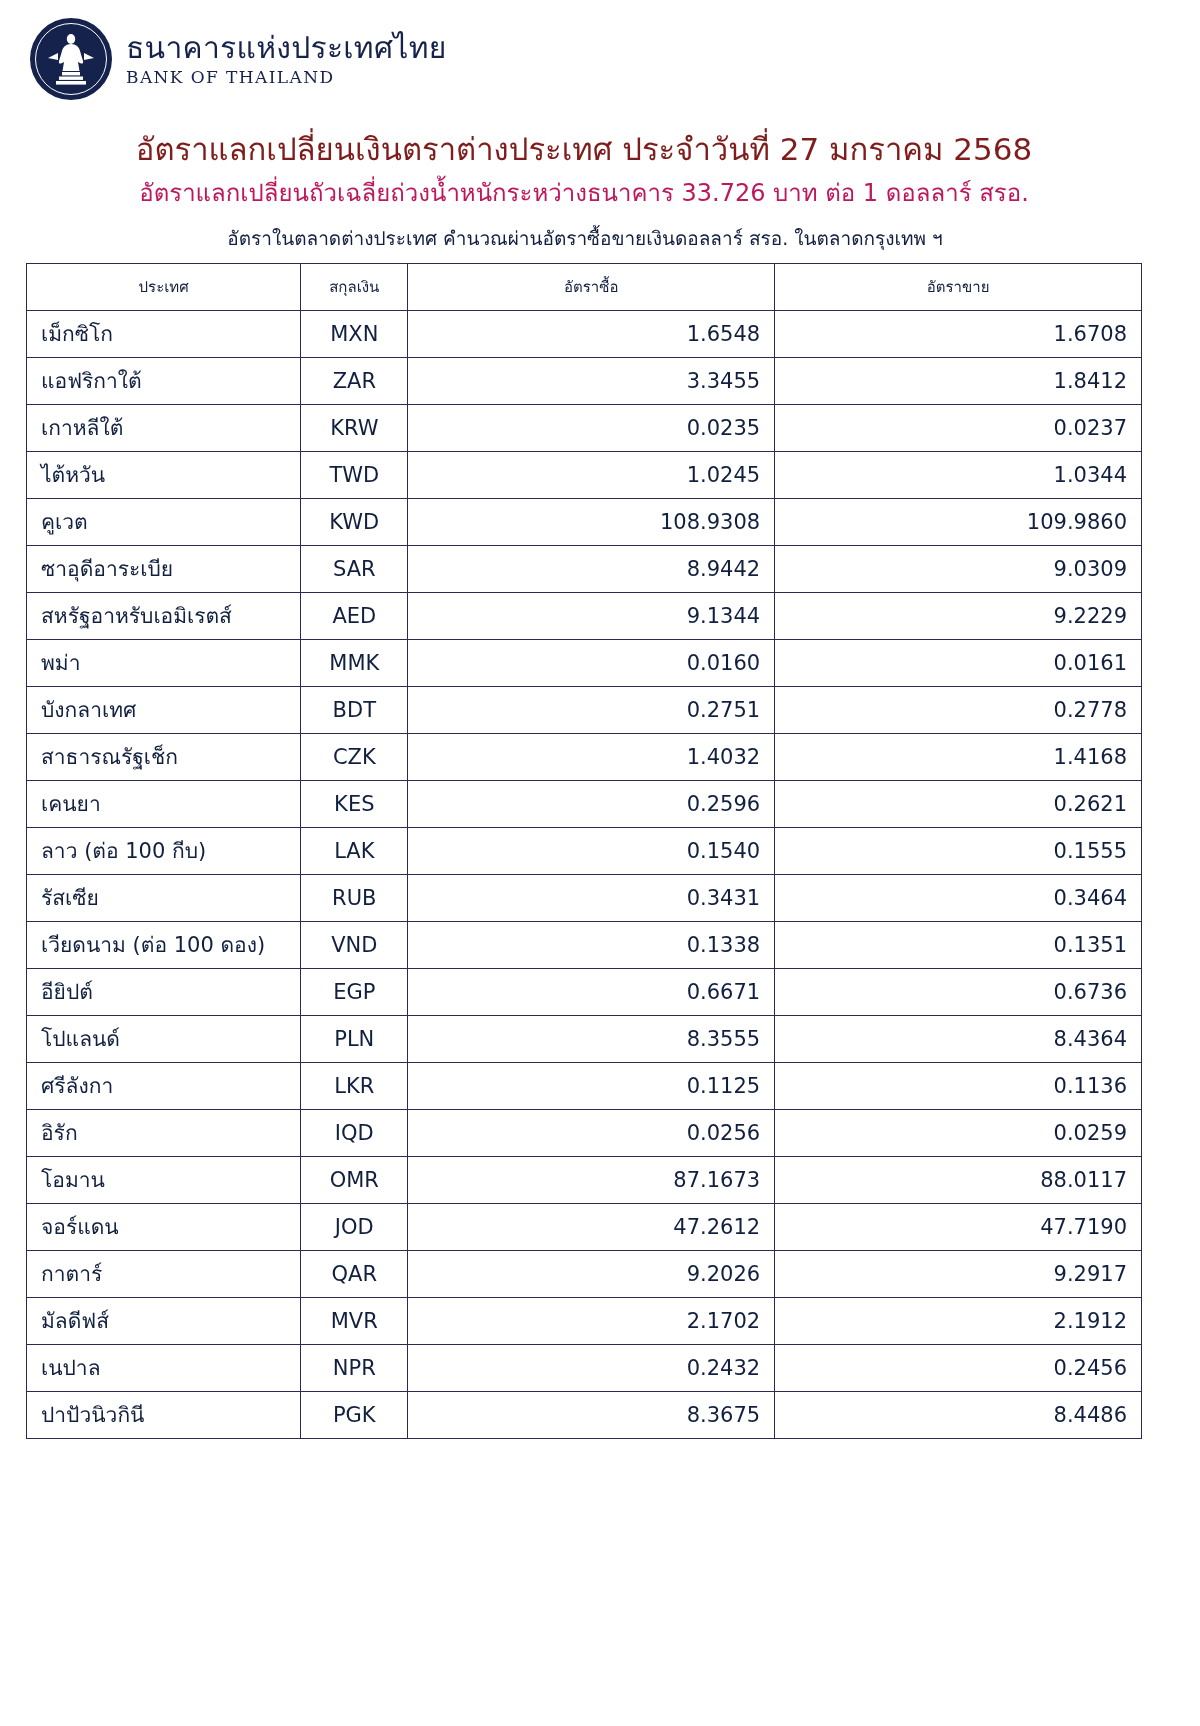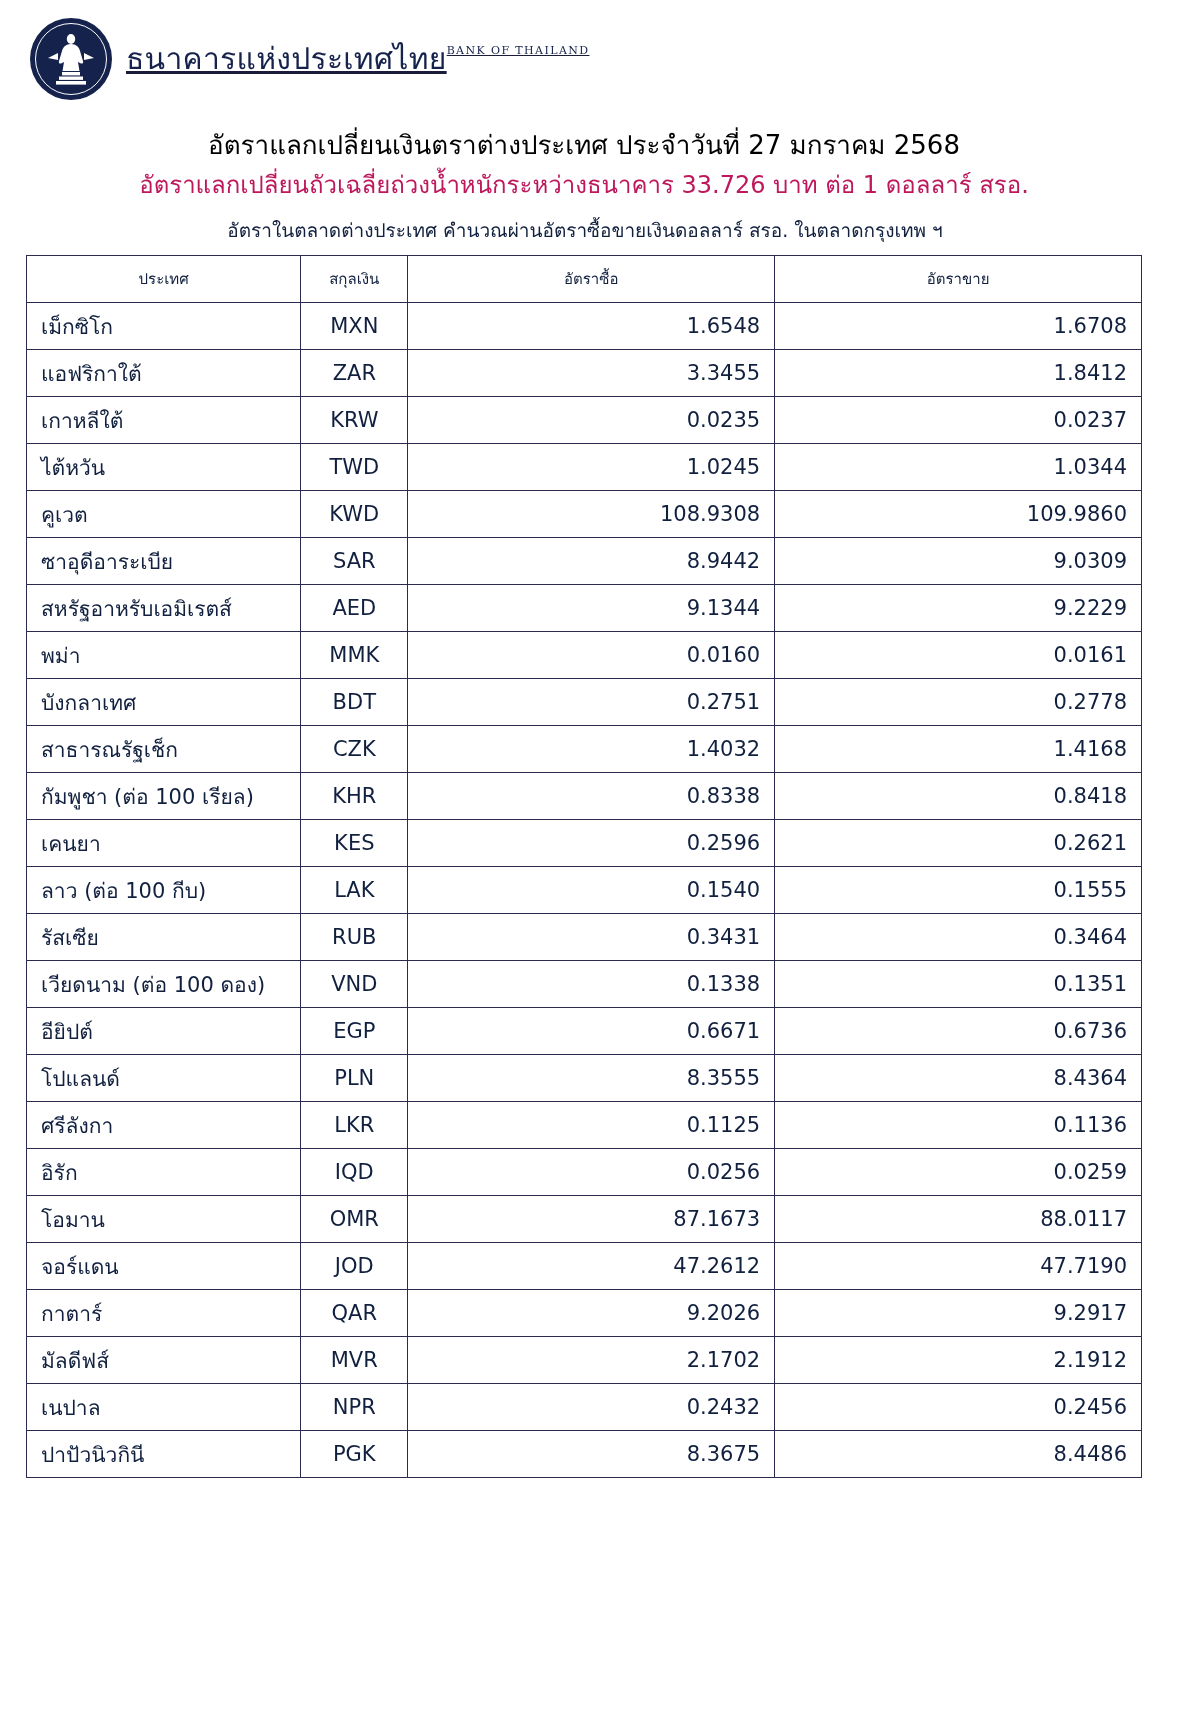"ธนาคารแห่งประเทศไทย" .brand-text { flex-direction: row -> column; text-decoration: underline -> none }
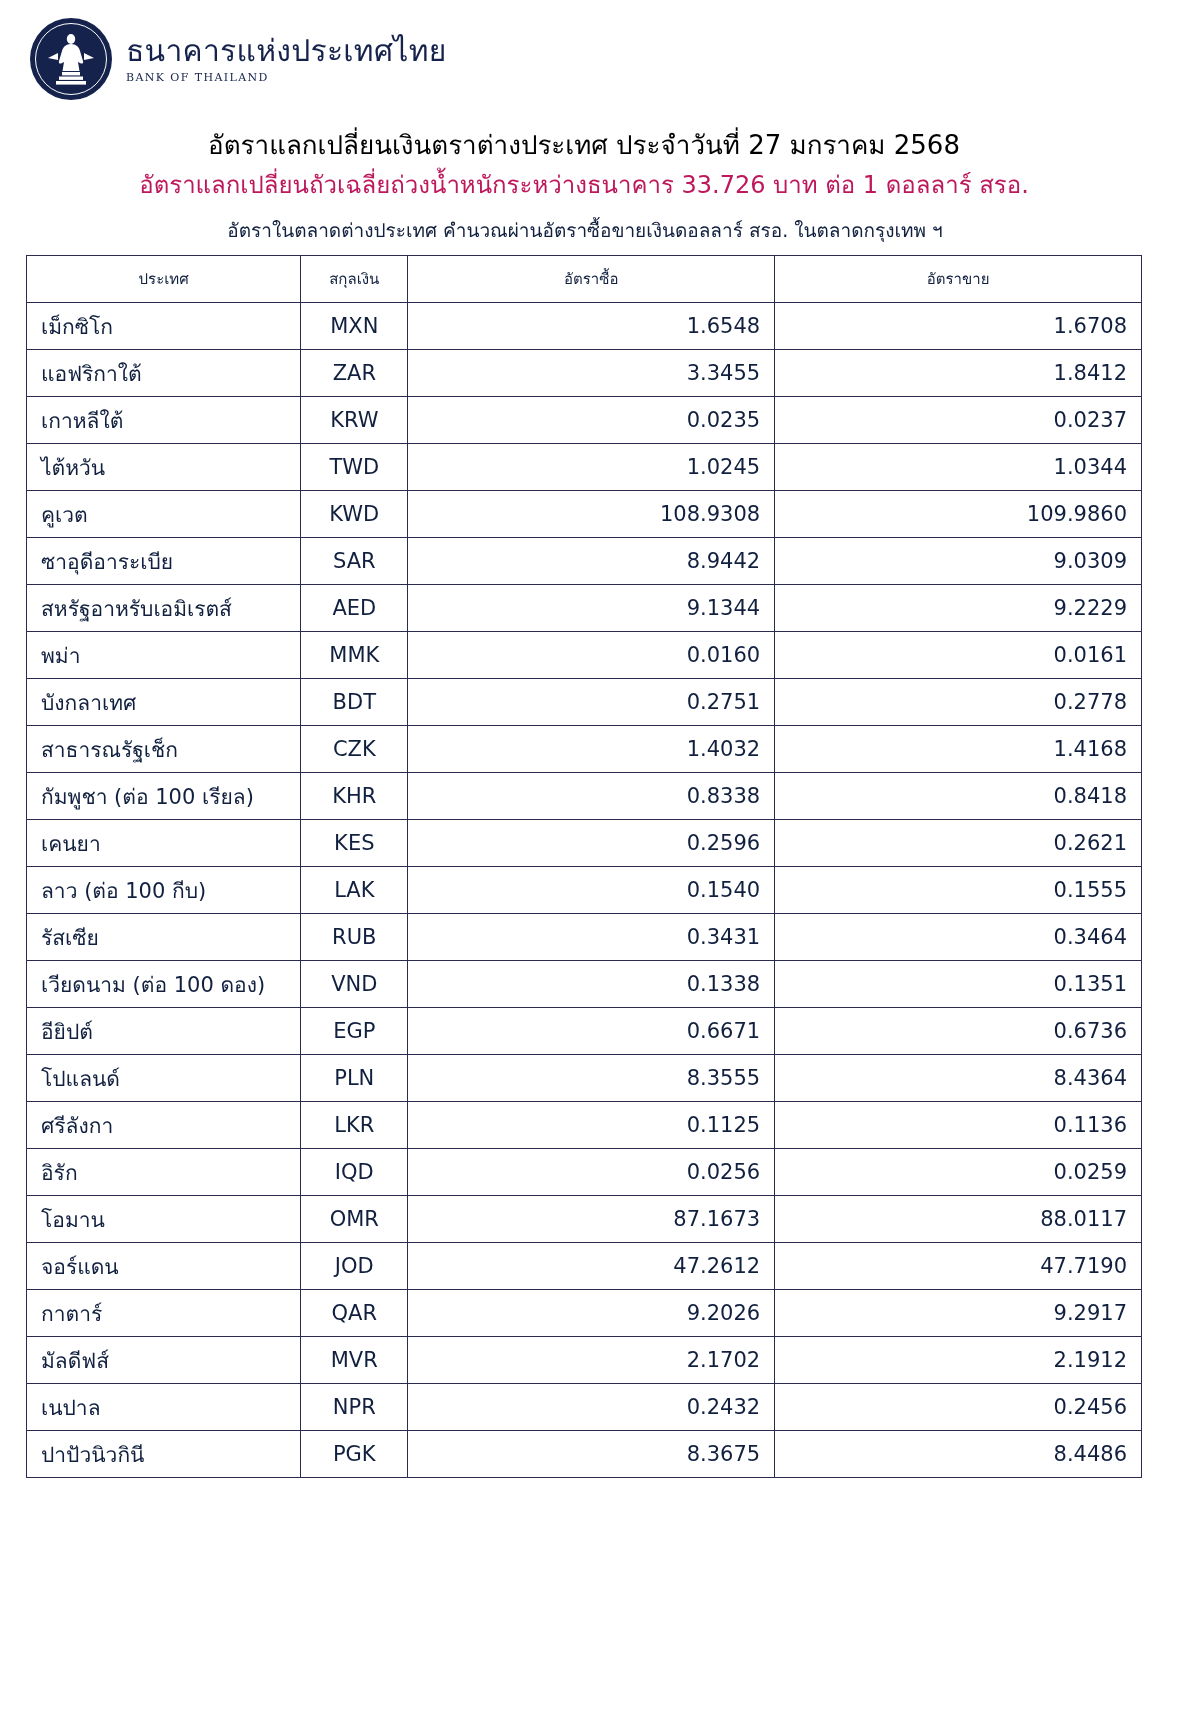"BANK OF THAILAND" .brand-en { font-size: 11px -> 17px }
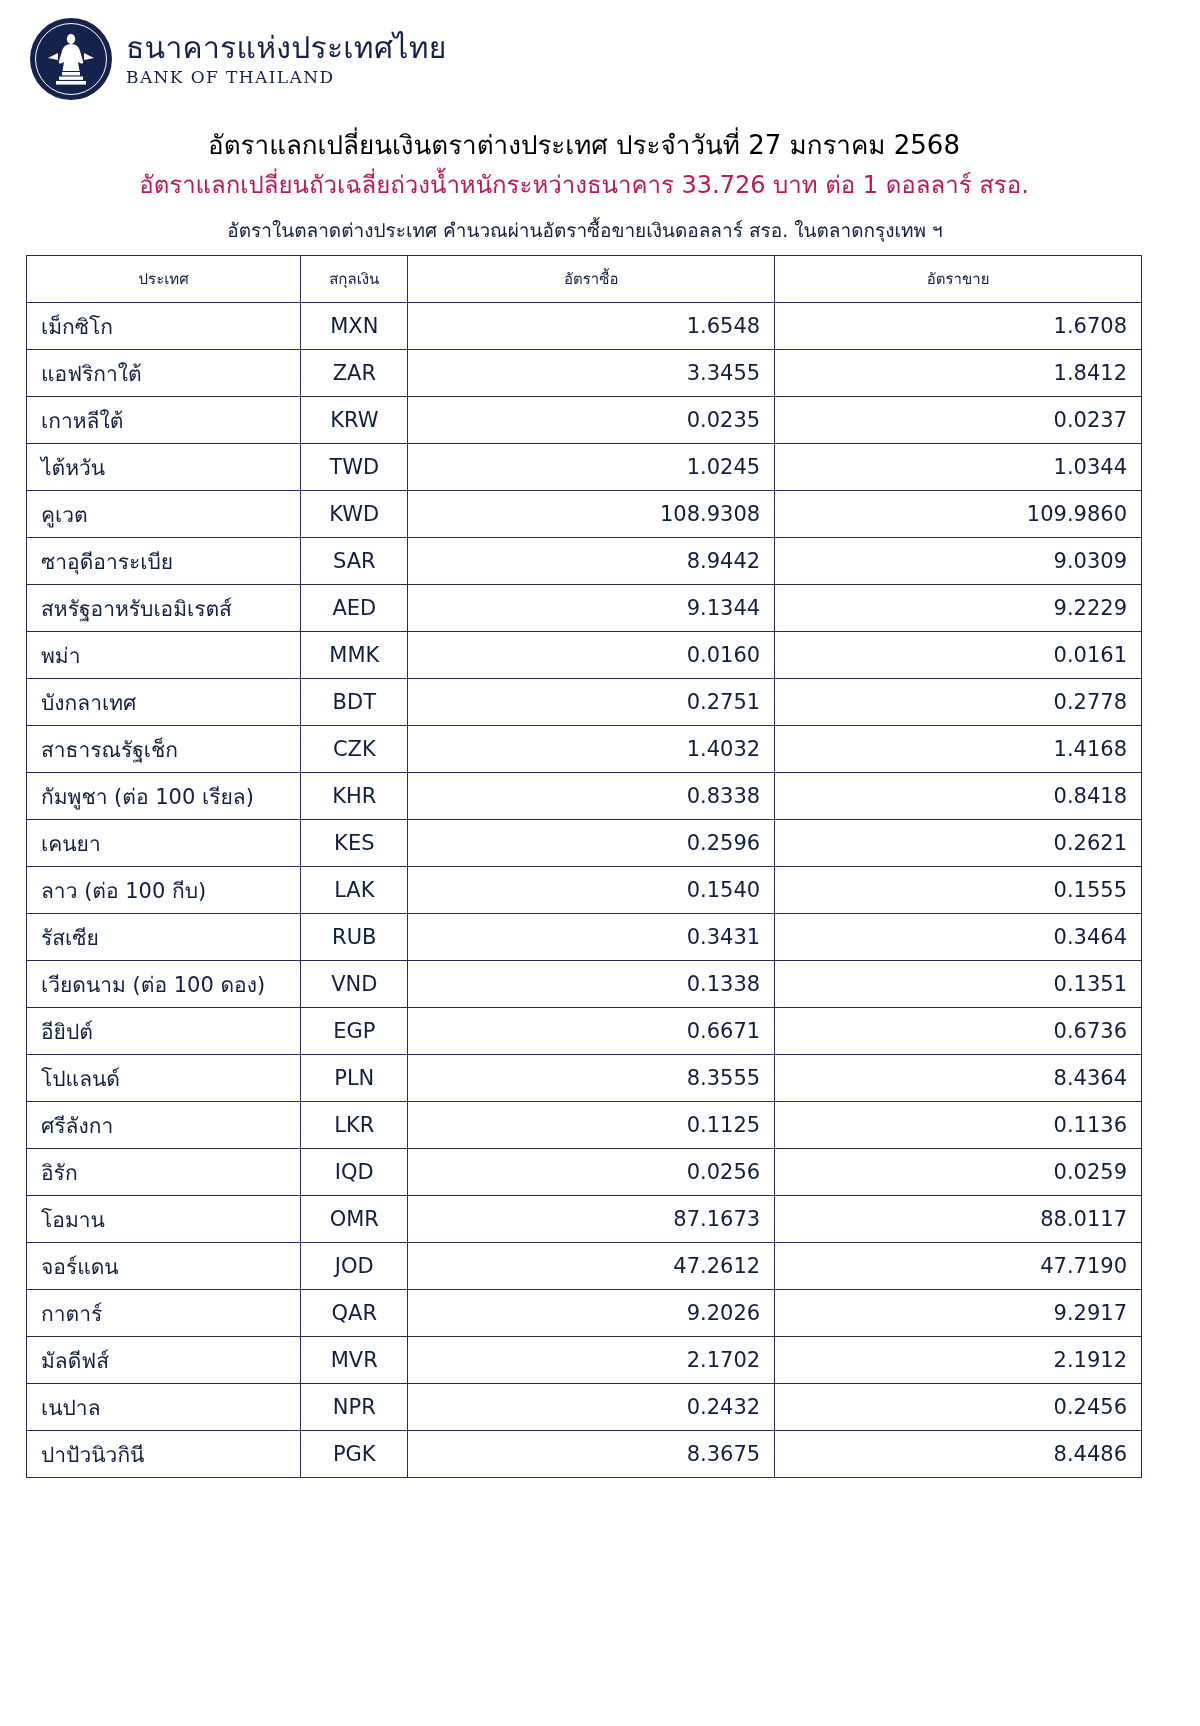"อัตราแลกเปลี่ยนเงินตราต่างประเทศ" .title-1 { color: #000000 -> #7f1d1d; font-size: 26px -> 31px }
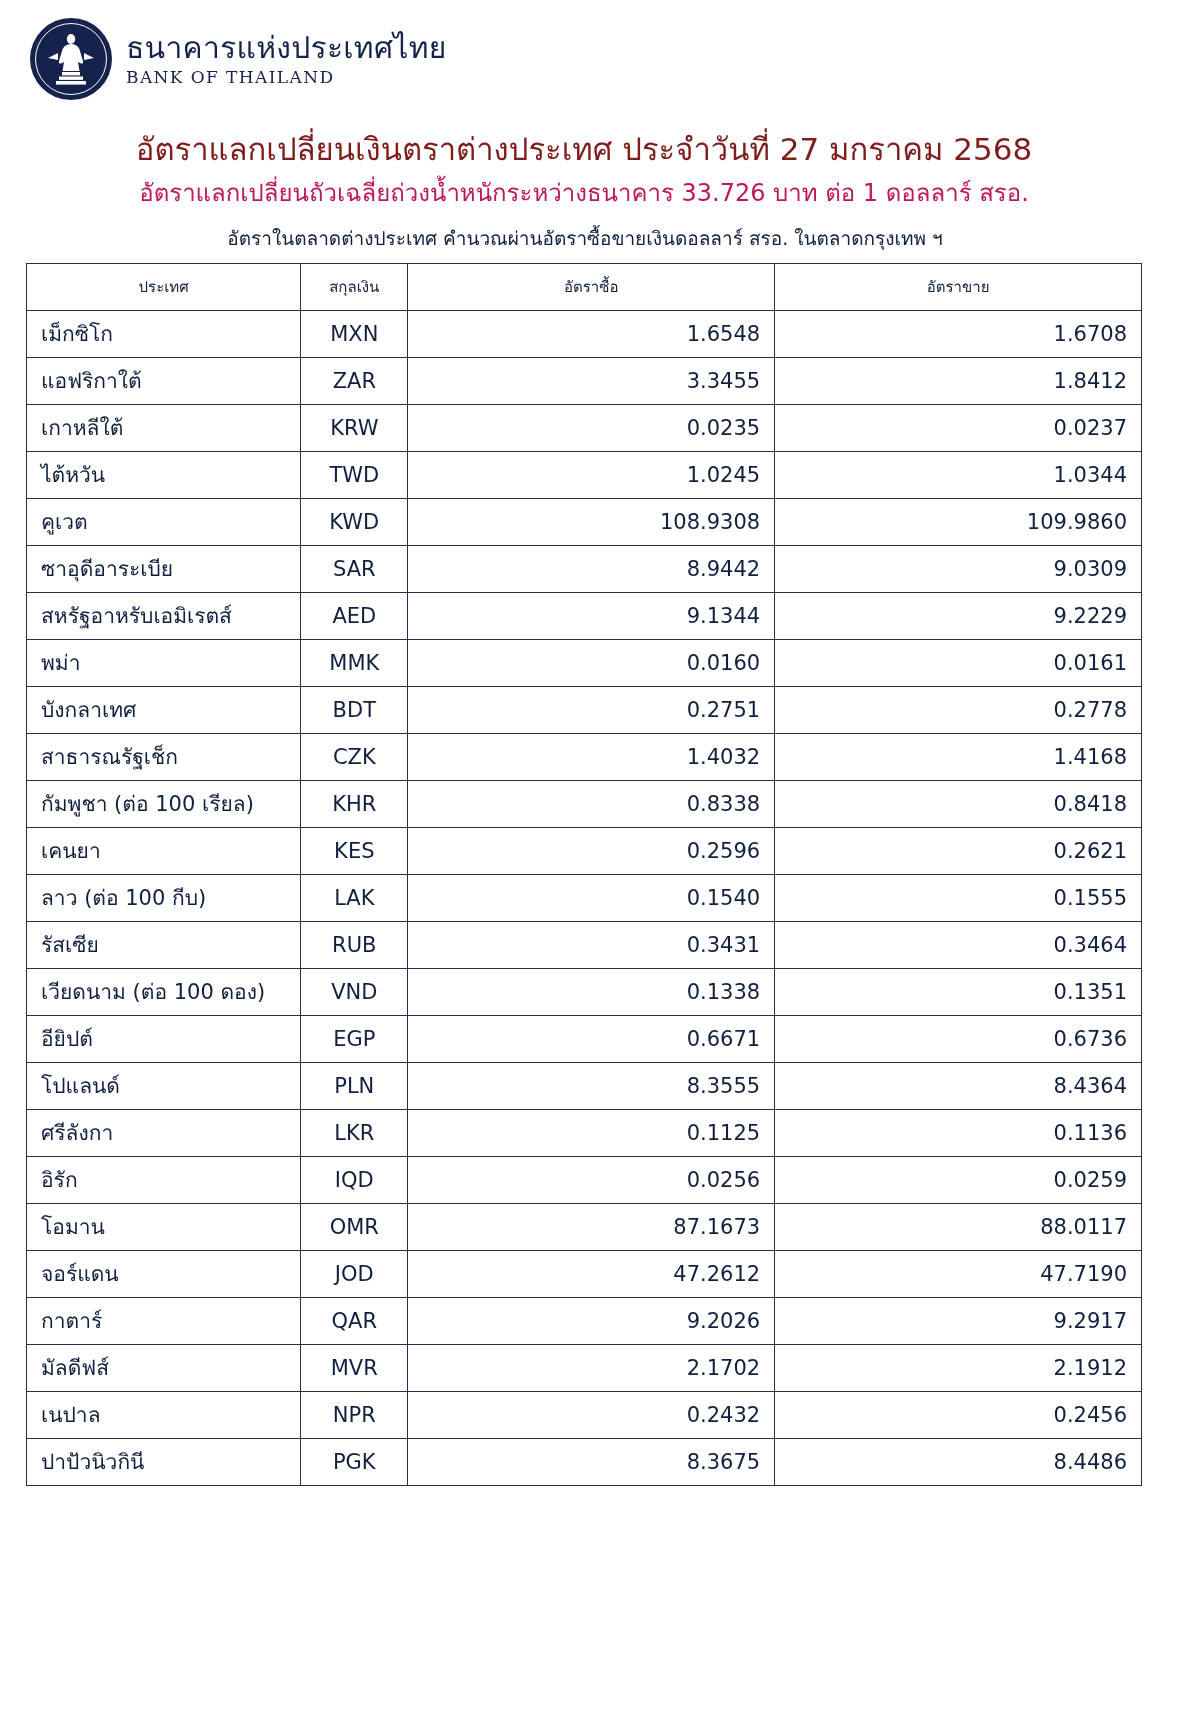"กัมพูชา (ต่อ 100 เรียล)" tr { html: <tr> <td>กัมพูชา (ต่อ 100 เรียล)</td> <td>KHR</td> <td>0.8338</td> <td>0.8418</td> </tr> -> none }
